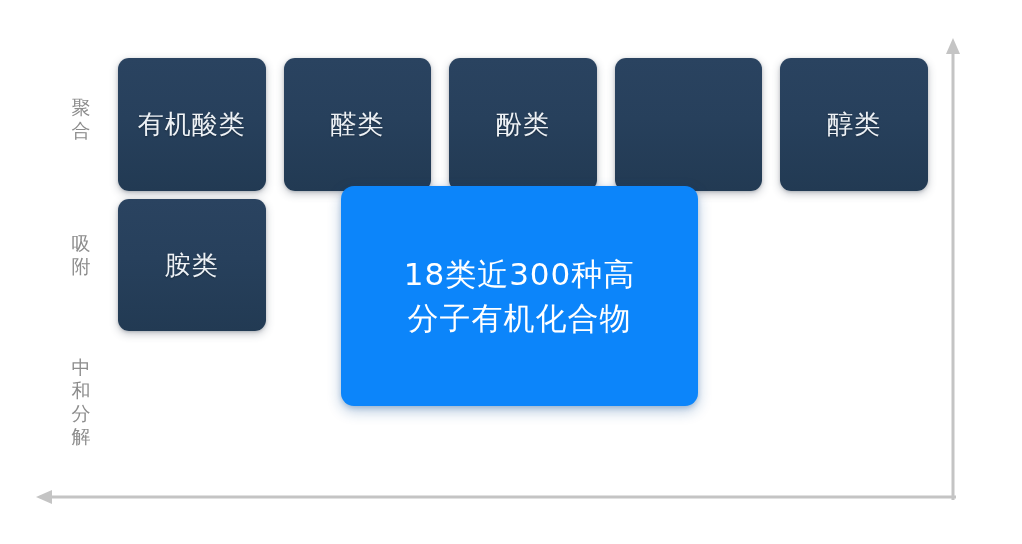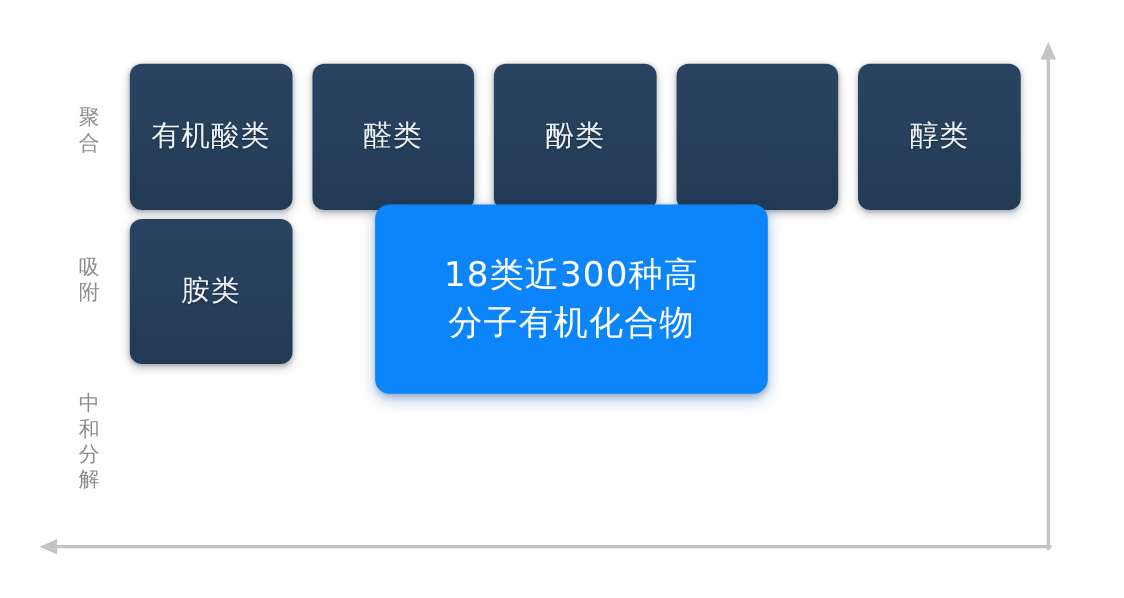"18类近300种高" #callout { height: 172px -> 220px }
